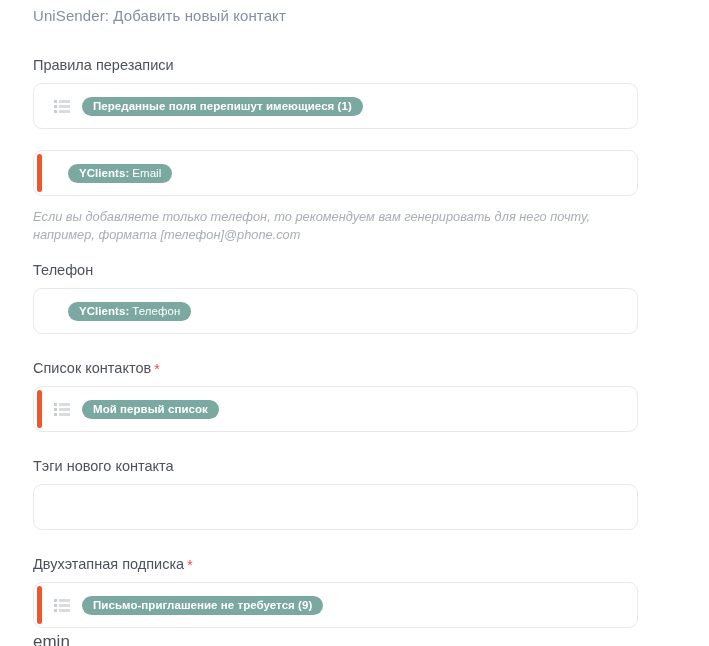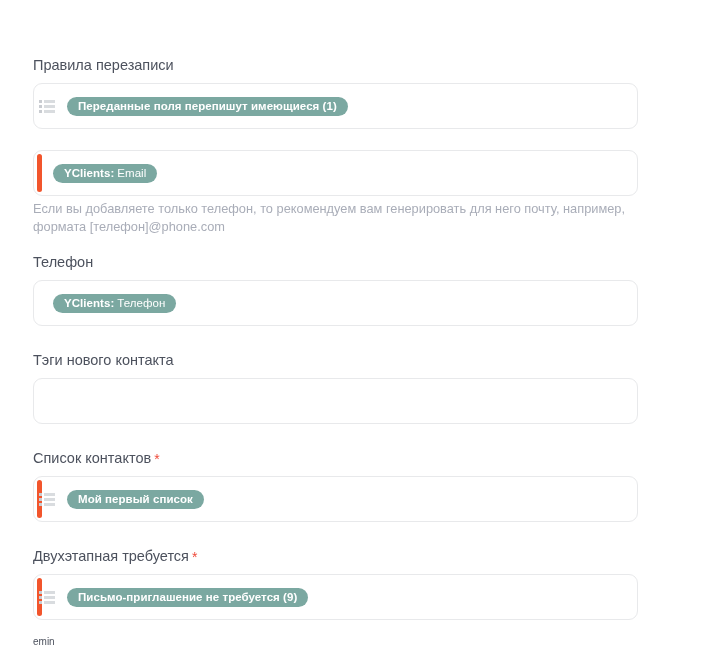"UniSender: Добавить новый контакт" div.app-title { html: none -> <div>UniSender: Добавить новый контакт</div> }
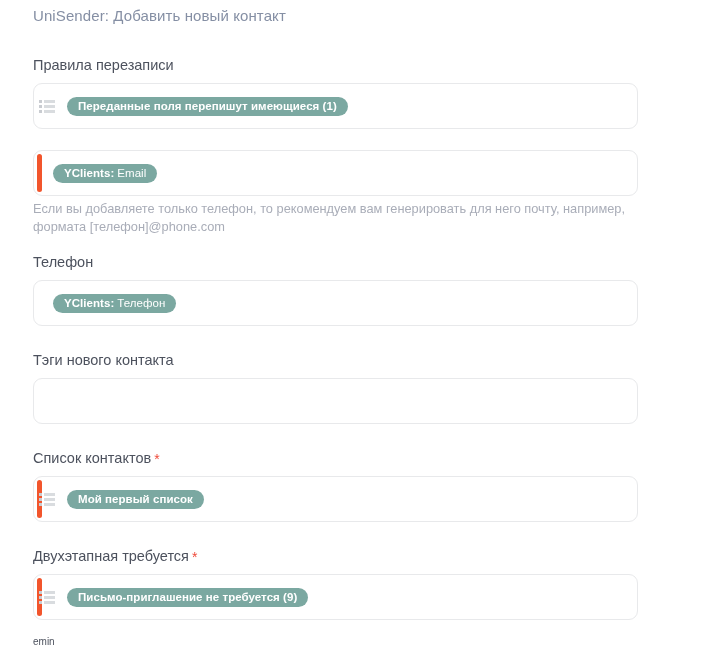"Переданные поля перепишут имеющиеся (1)" .field-box { padding-left: 0 -> 15px }
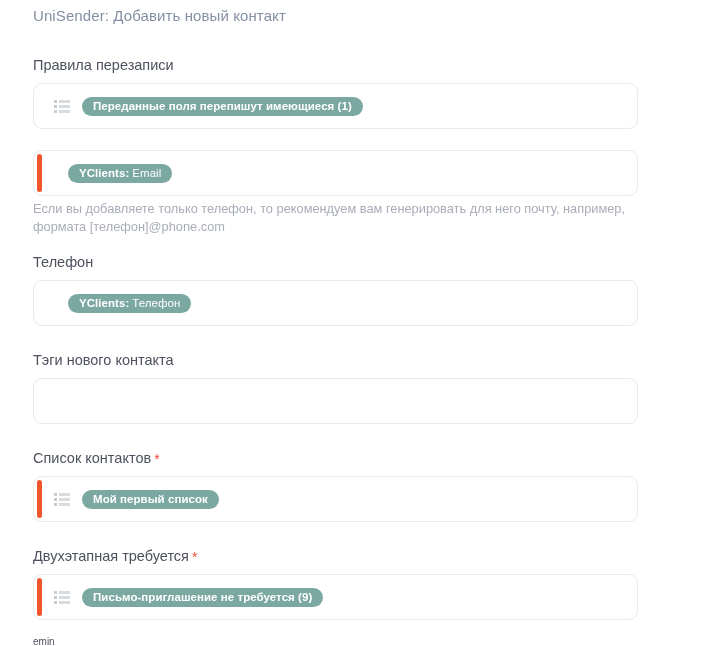"Если вы добавляете только телефон," .field-hint { font-style: none -> italic; margin-top: 4px -> 12px }
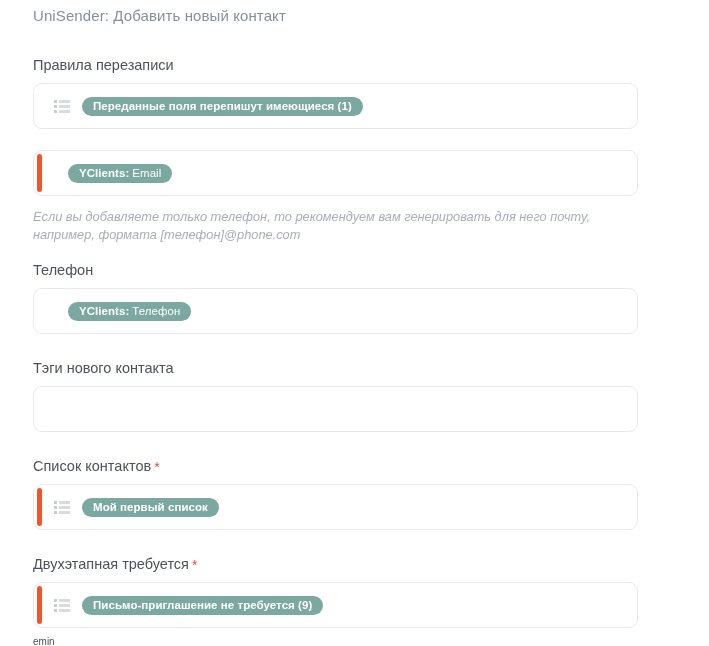"Тэги нового контакта" div.field { order: before "Список контактов *" -> after "Список контактов *" }
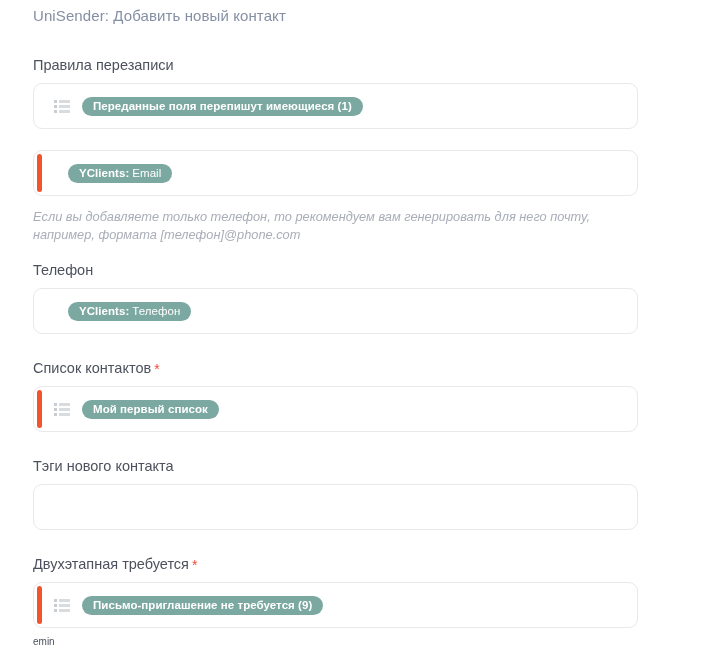"Двухэтапная требуется" span { text: требуется -> подписка }
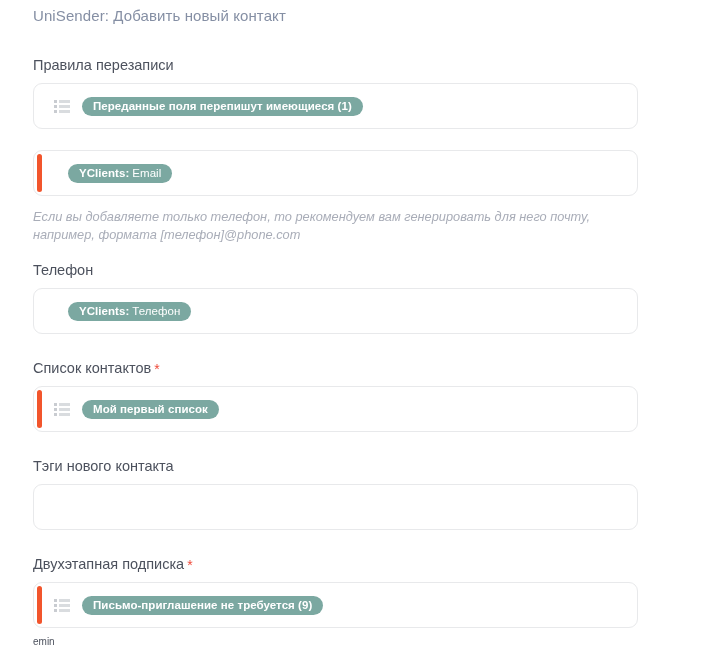"emin" .bottom-cut { font-size: 10px -> 17px }
